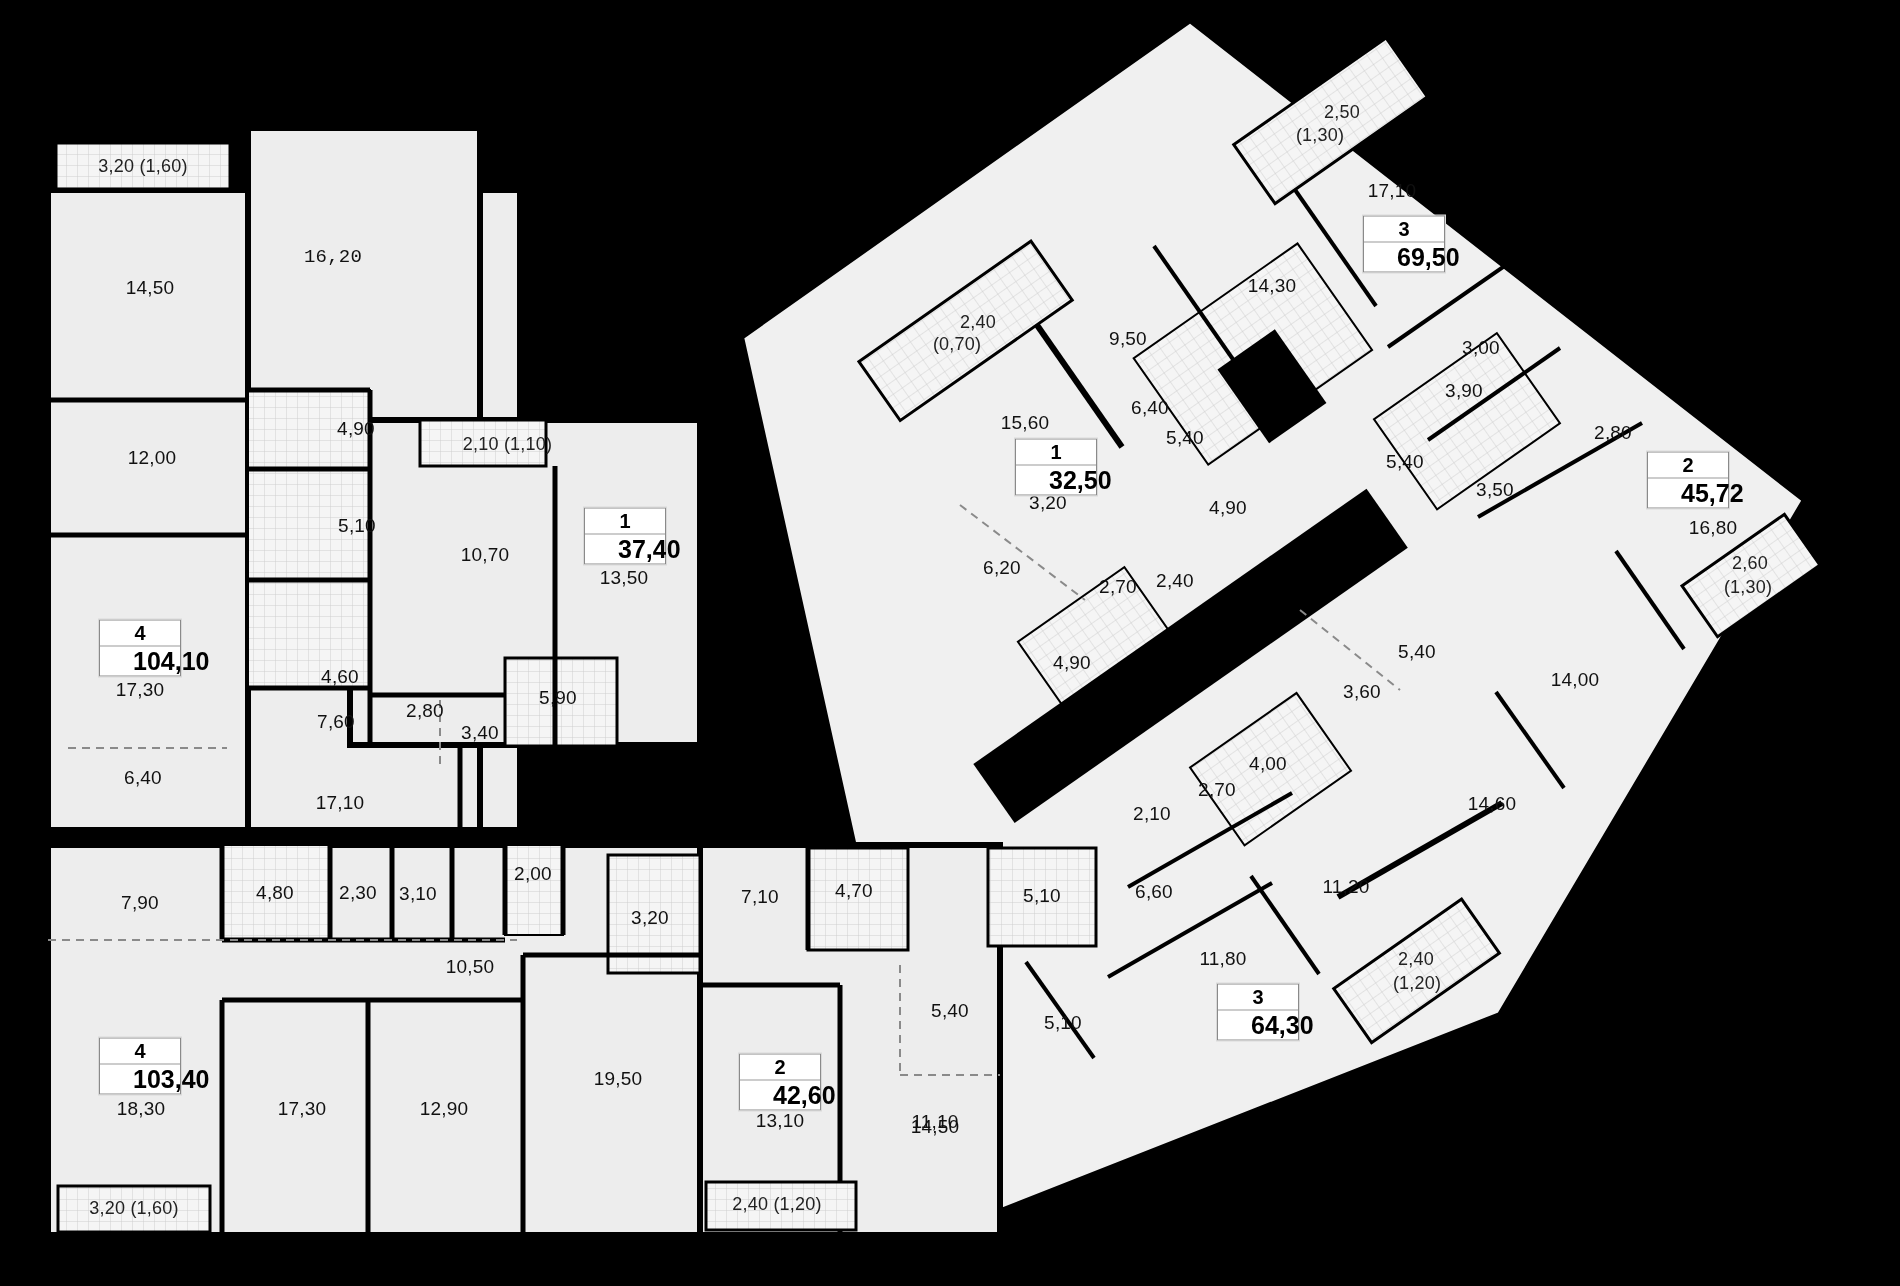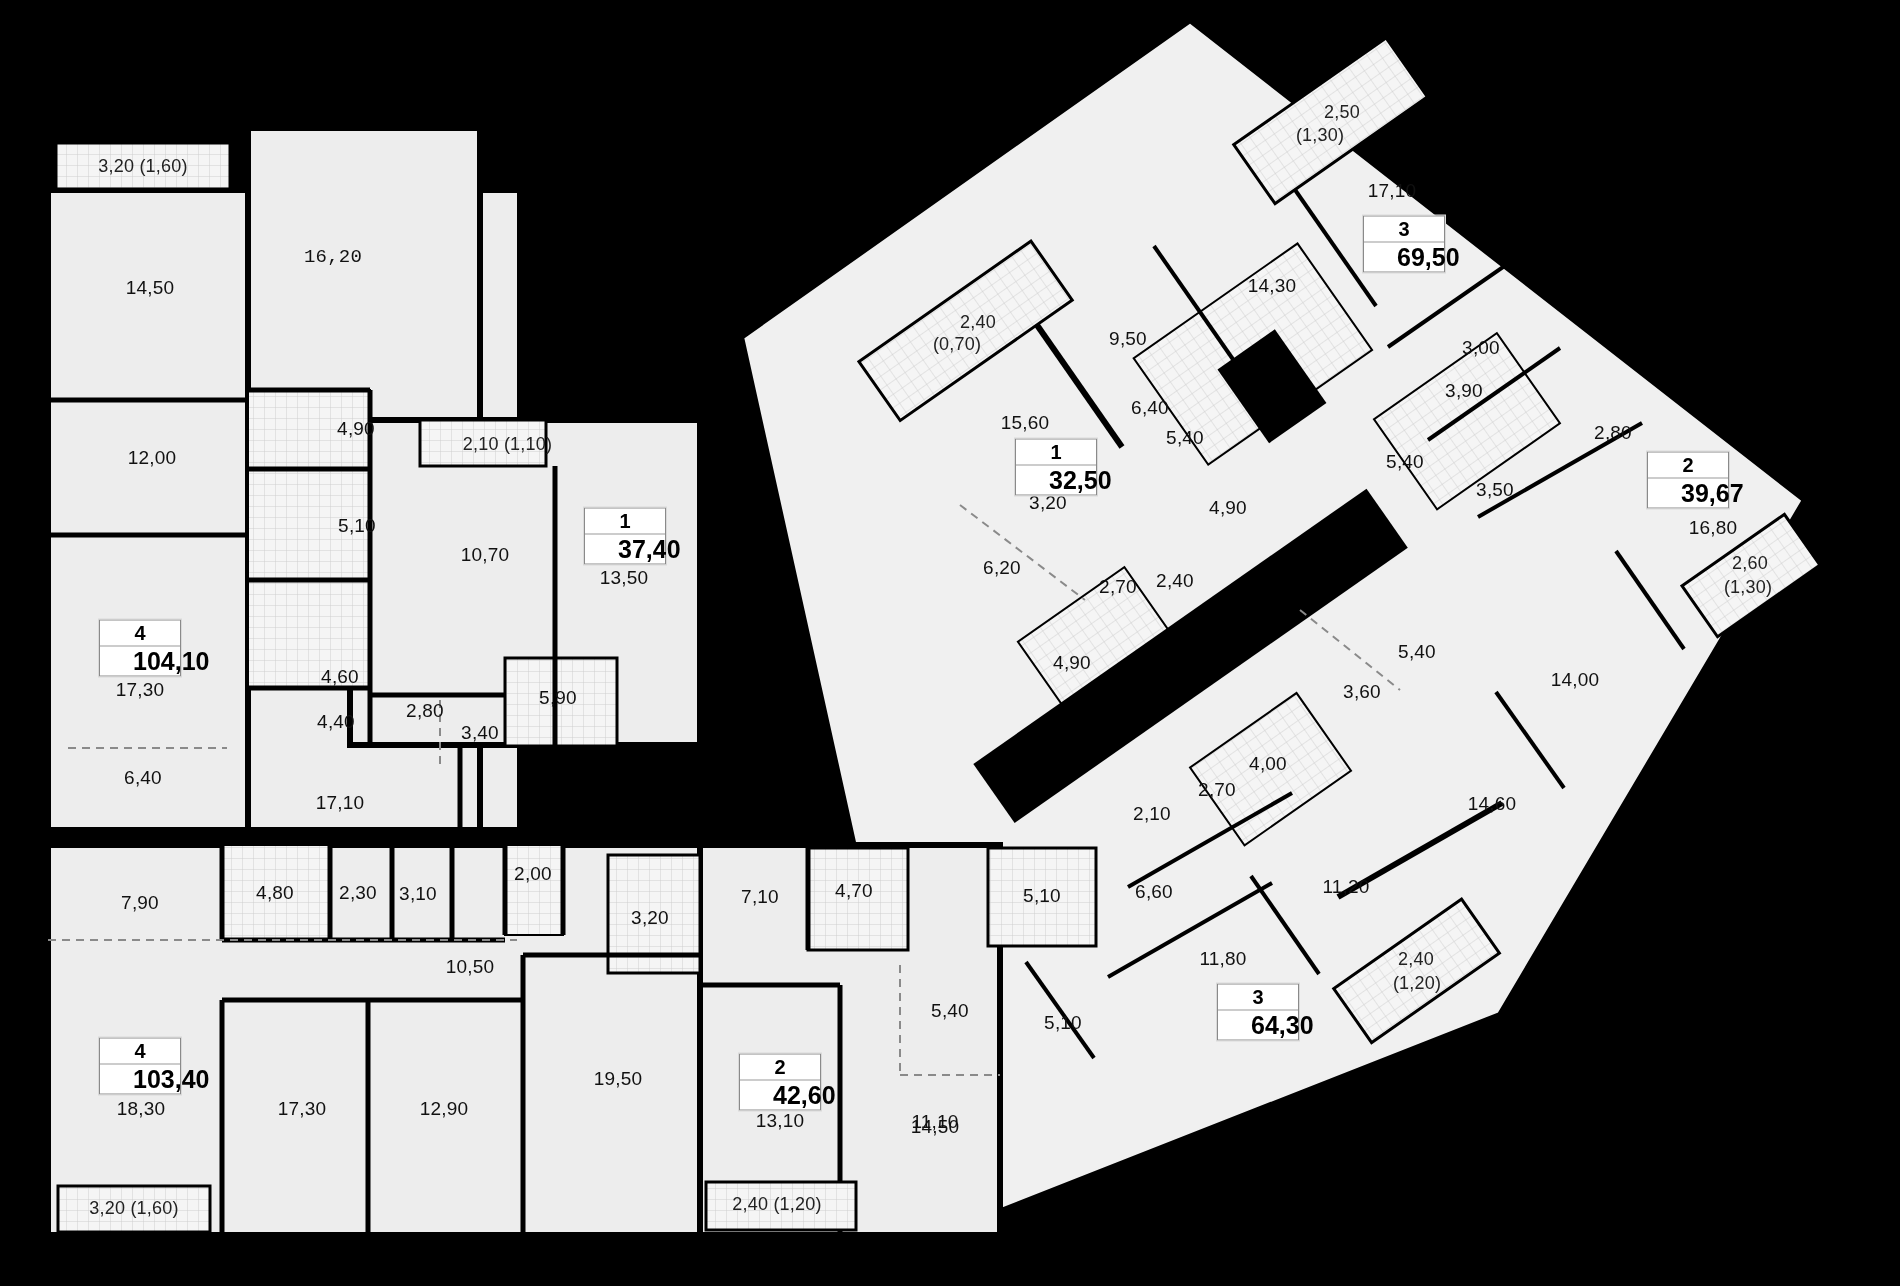"39,67" div.badge-area { text: 39,67 -> 45,72 }
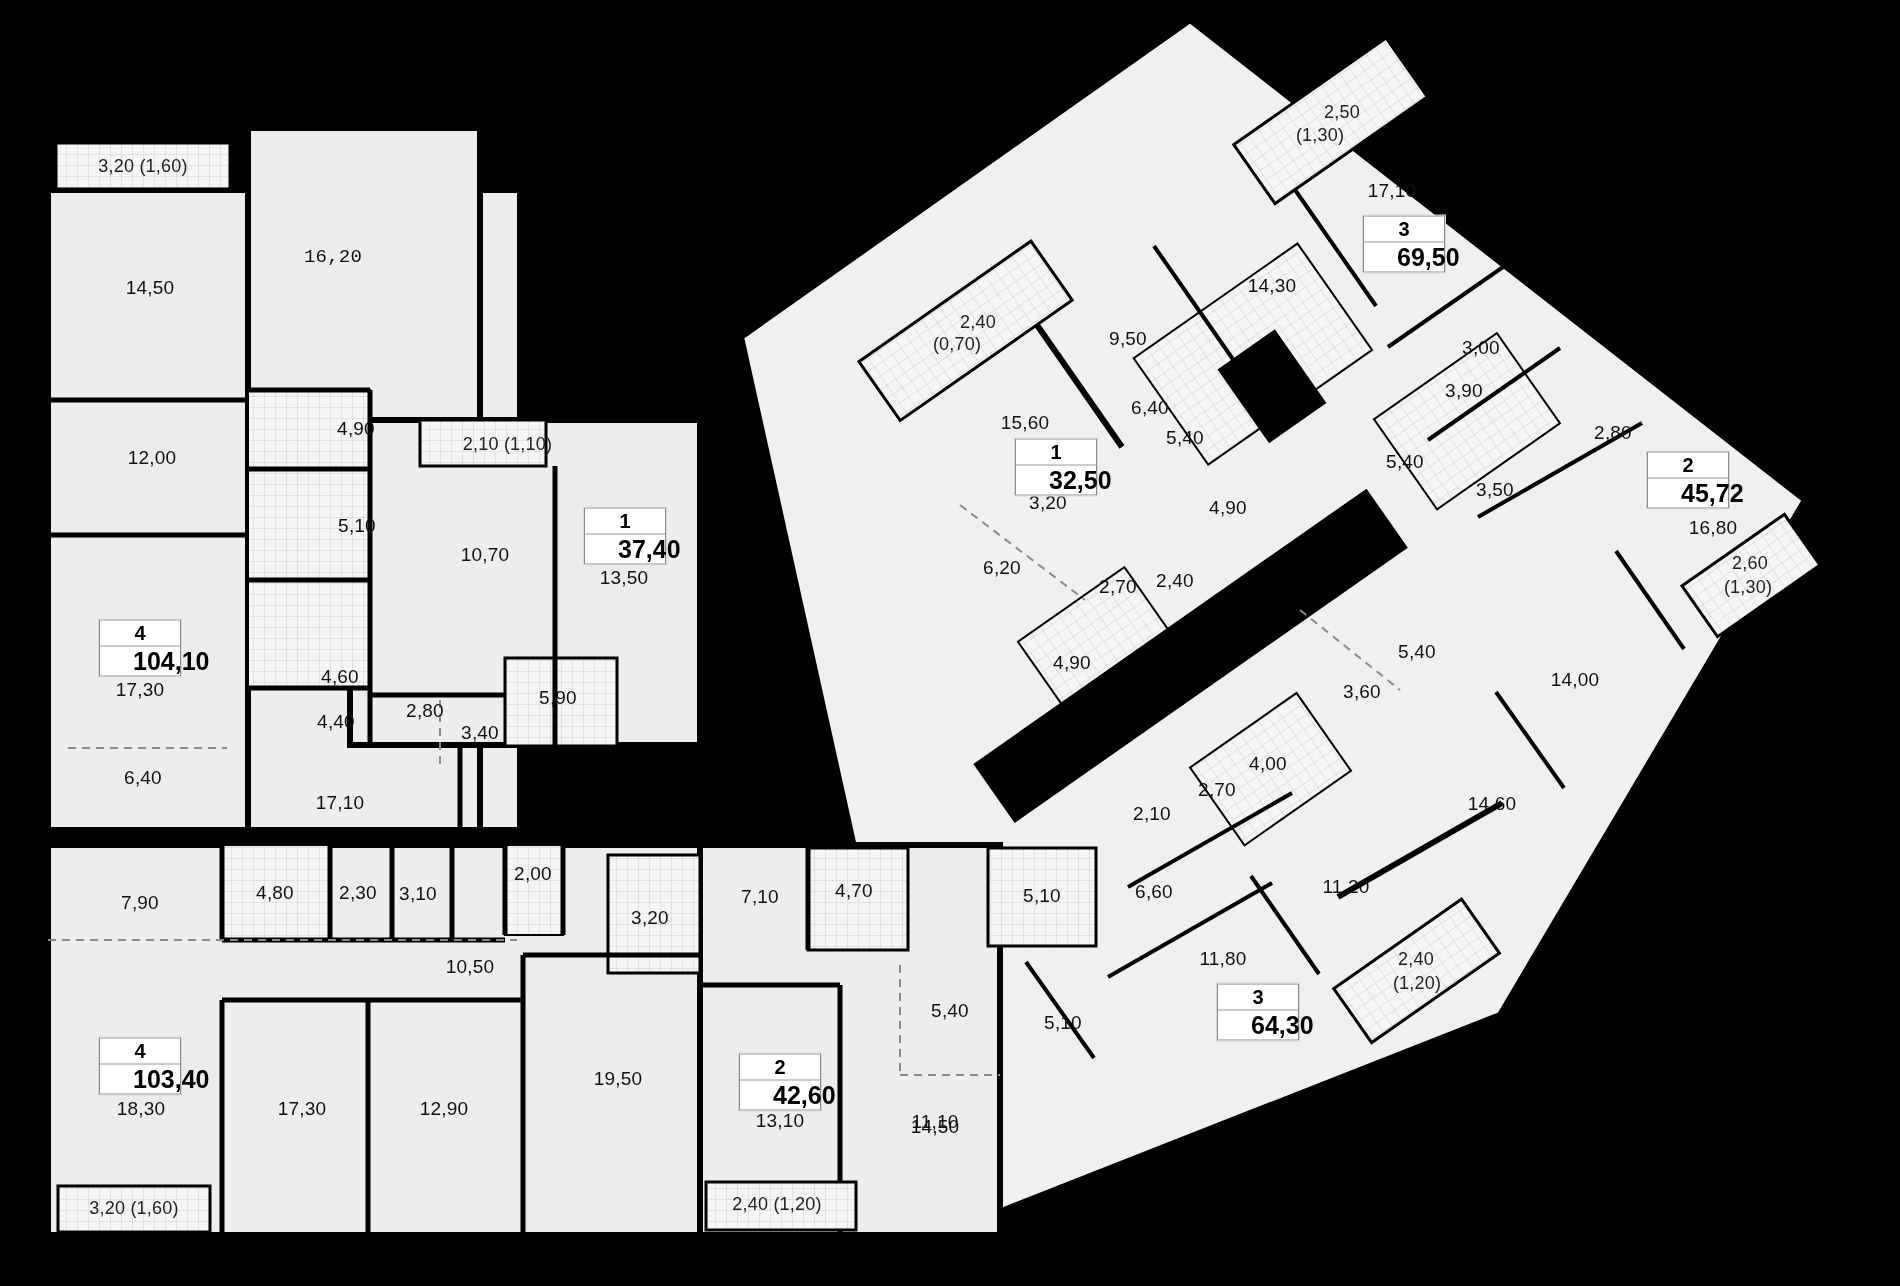"4,40" span.room-label { text: 4,40 -> 7,60 }
